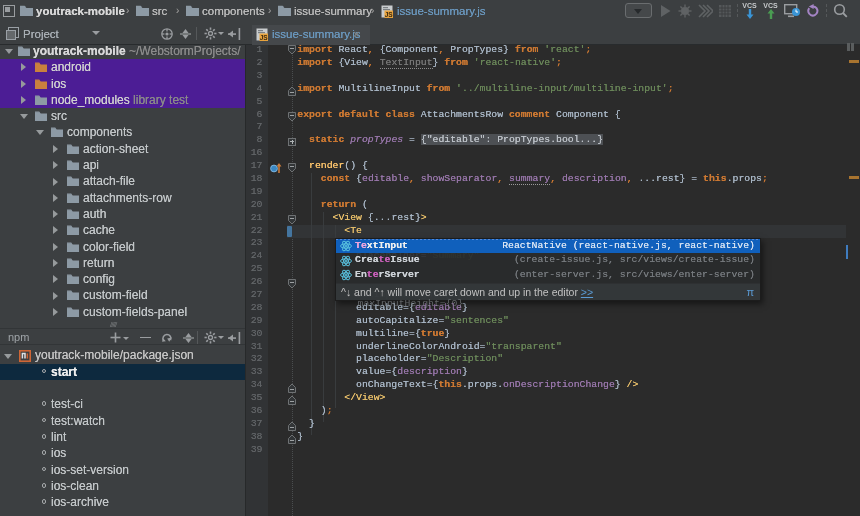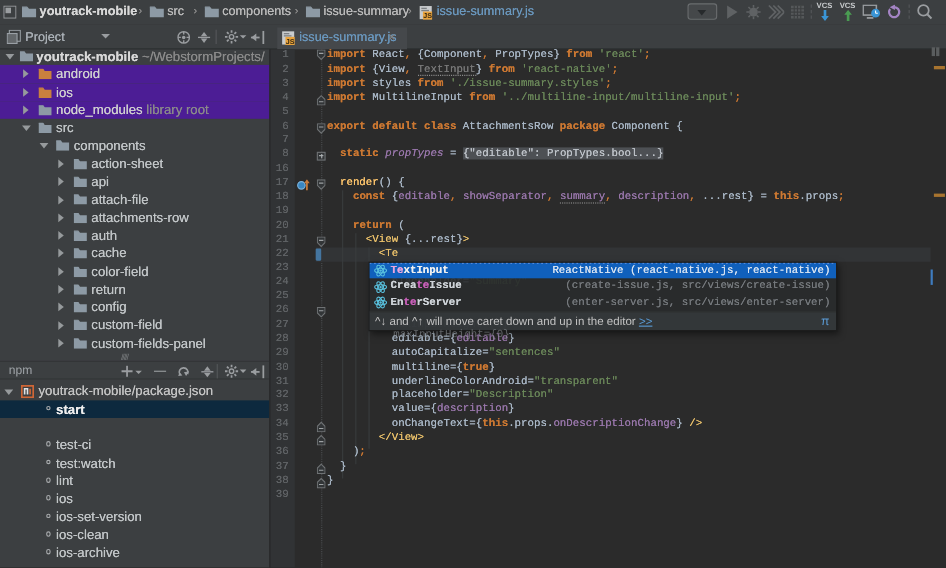"import styles from" span.code { html: <span><span>import</span> styles <span>from</span> <span>'./issue-summary.styles'</span><span>;</span></span> -> none }
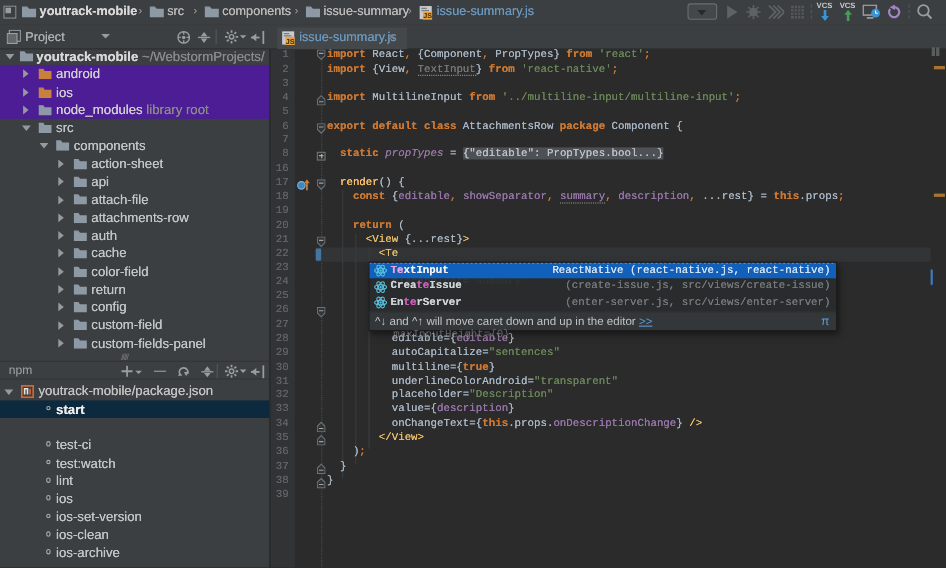"library root" span.grey { text: root -> test }
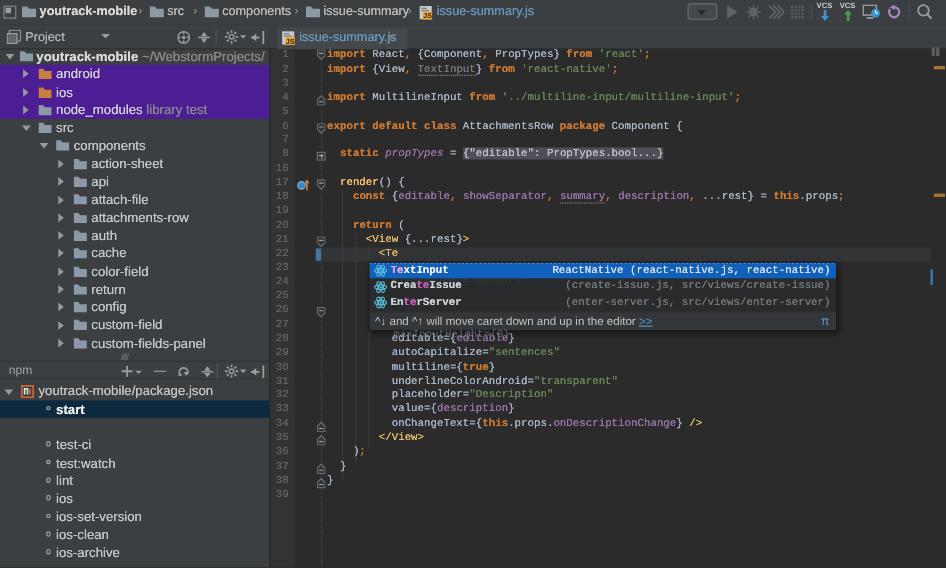"package" span.kw { text: package -> comment }
